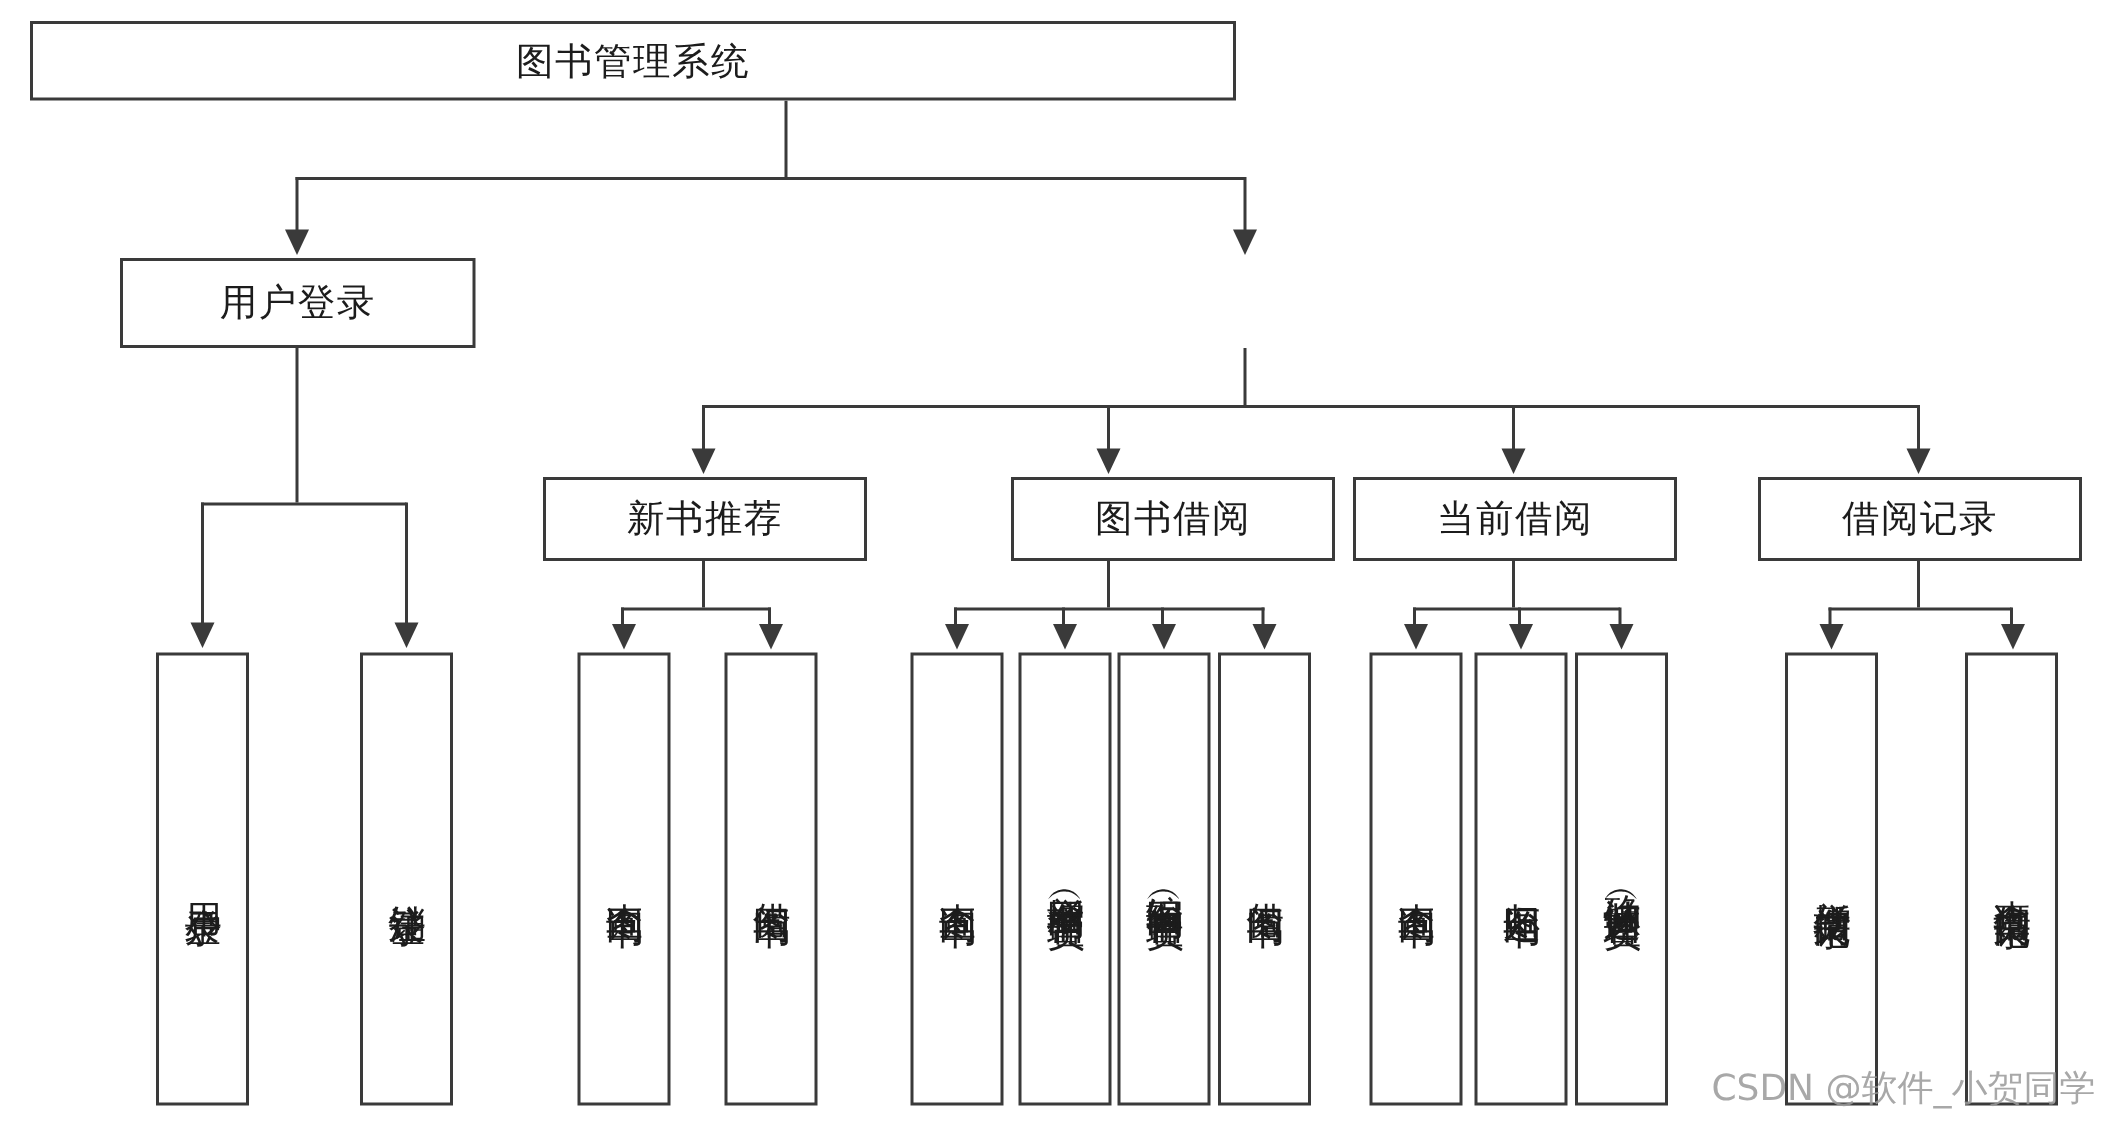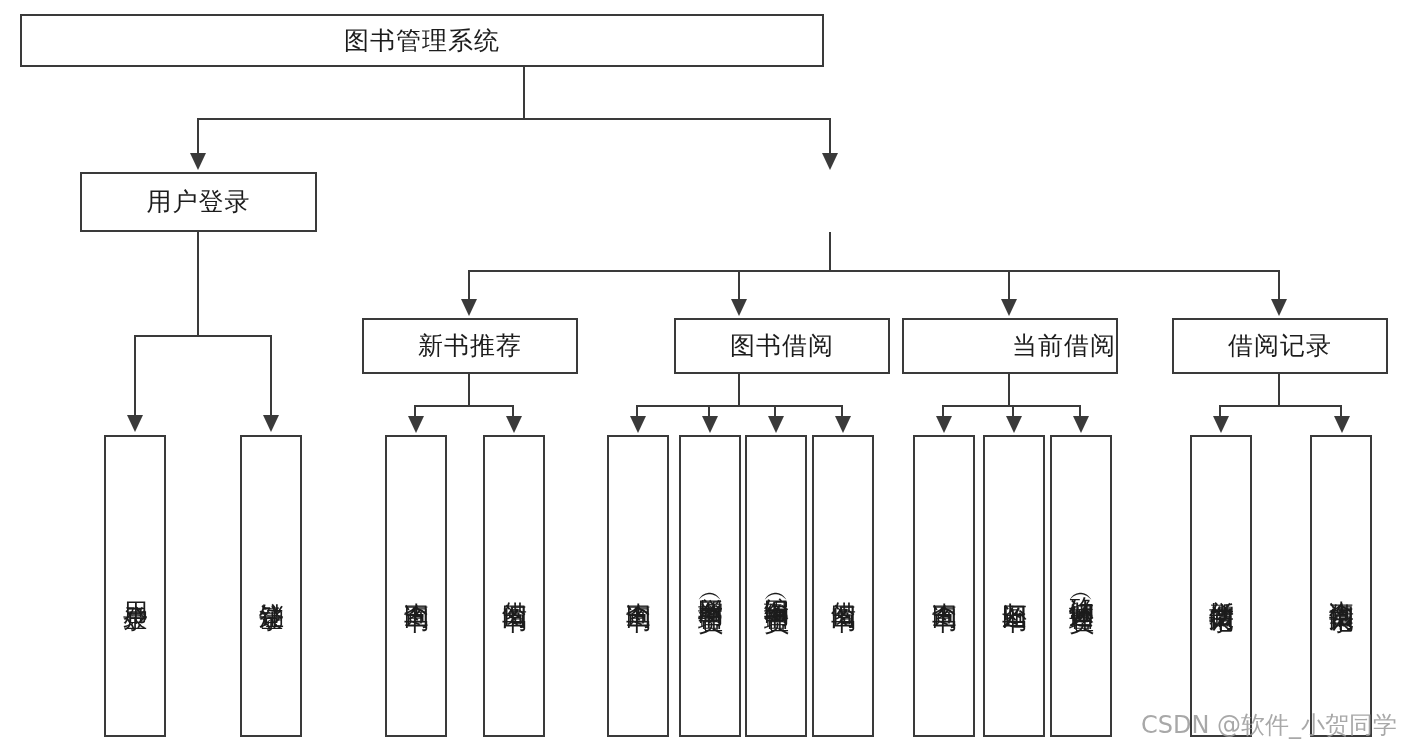"当前借阅" div.node { justify-content: flex-end -> none }
